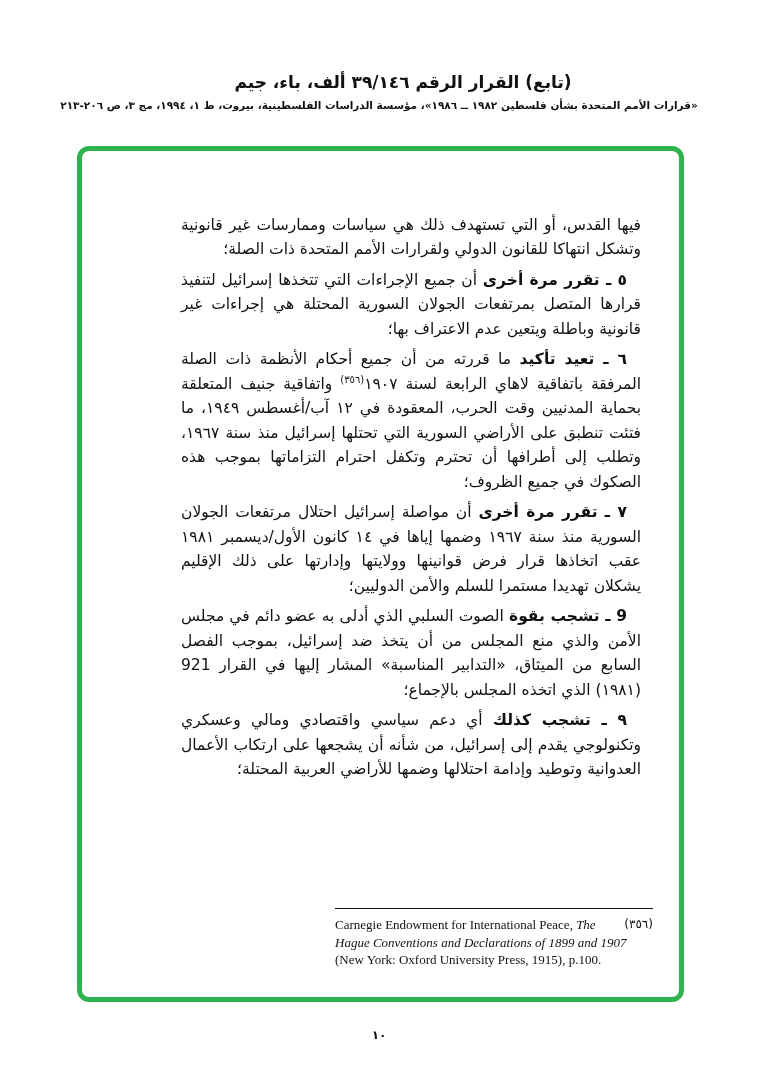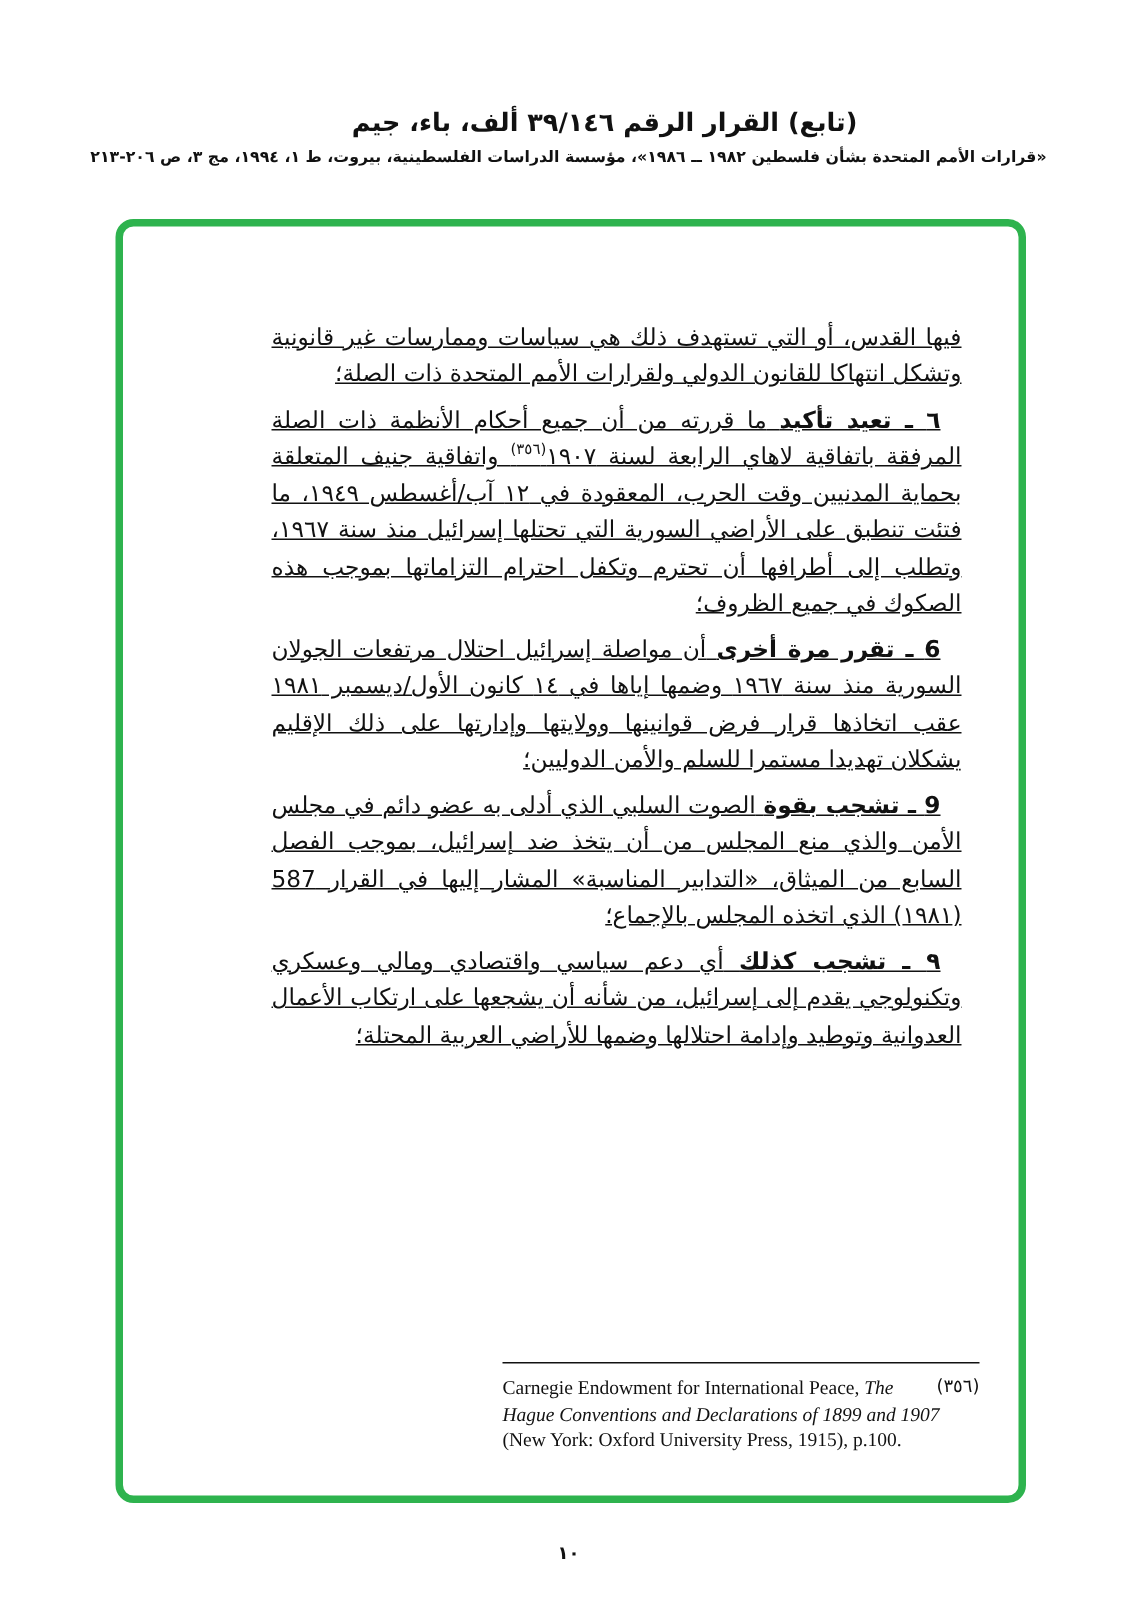"فيها القدس، أو التي تستهدف" .para { text-decoration: underline -> none }
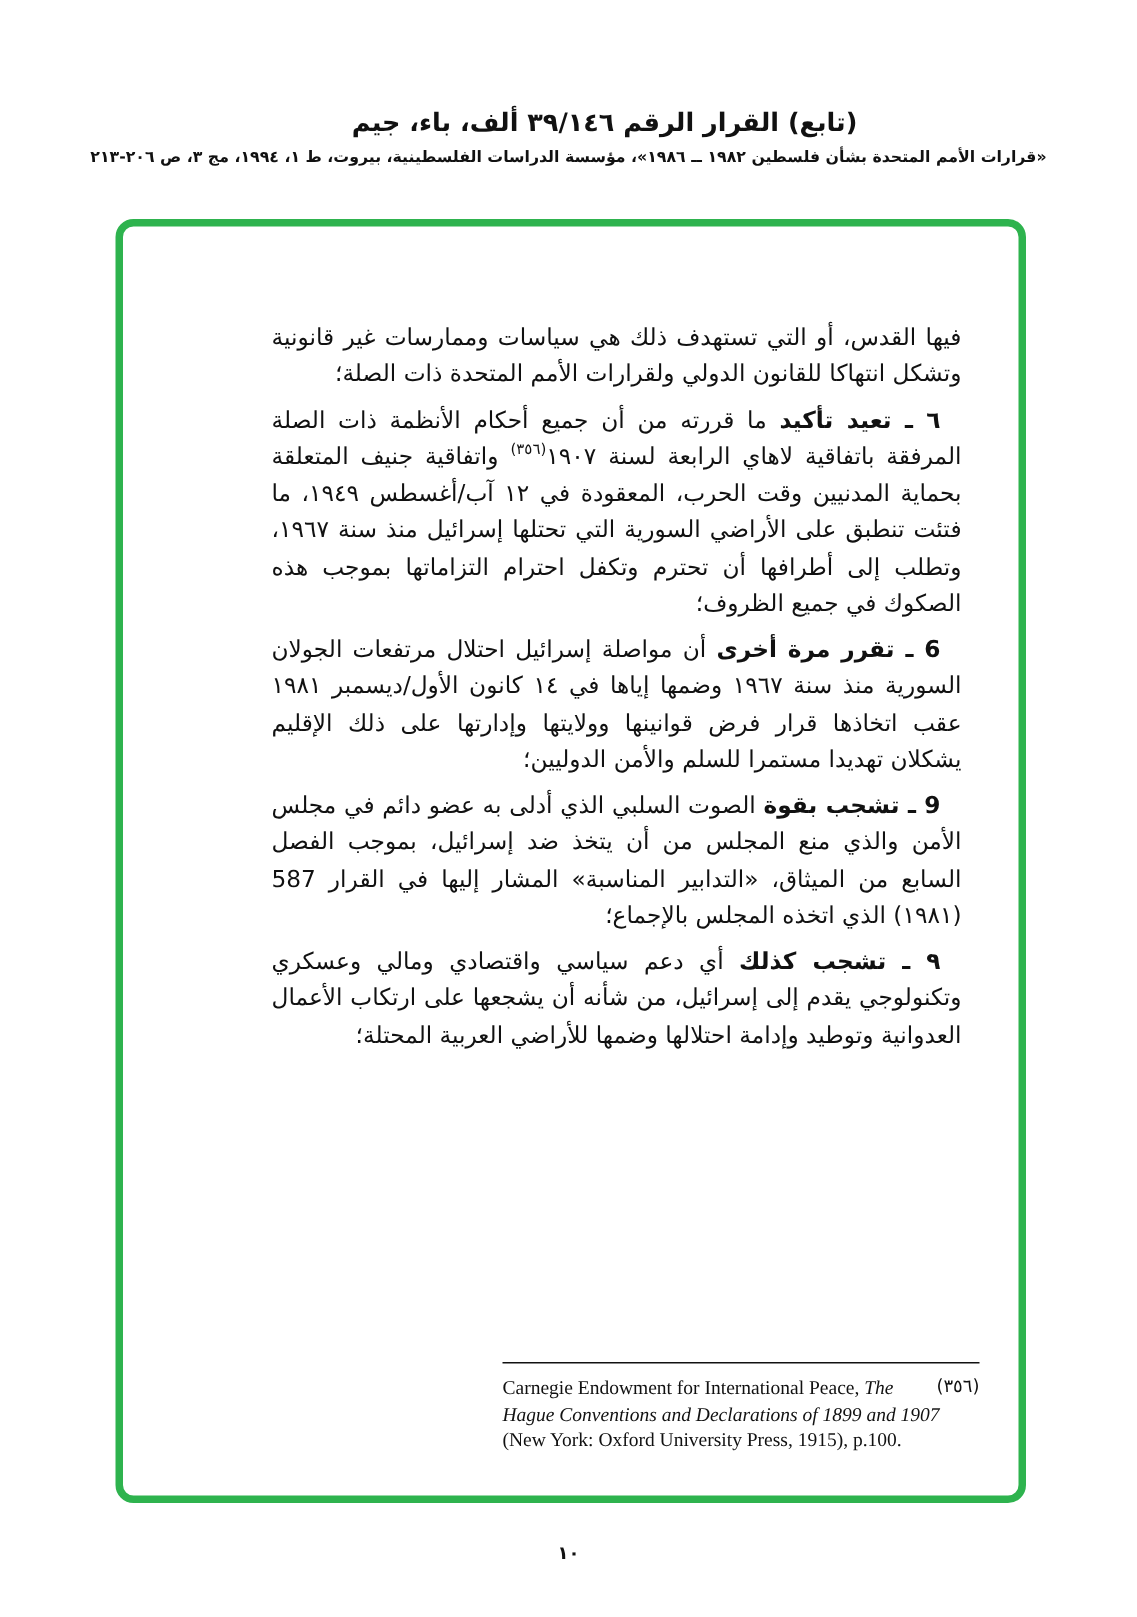"٥ ـ تقرر مرة أخرى" p.para { html: none -> <p><b>٥ ـ تقرر مرة أخرى</b> <span>أن جميع الإجراءات التي تتخذها إسرائيل لتنفيذ قرارها المتصل بمرتفعات الجولان السورية المحتلة هي إجراءات غير قانونية وباطلة ويتعين عدم الاعتراف بها؛</span></p> }
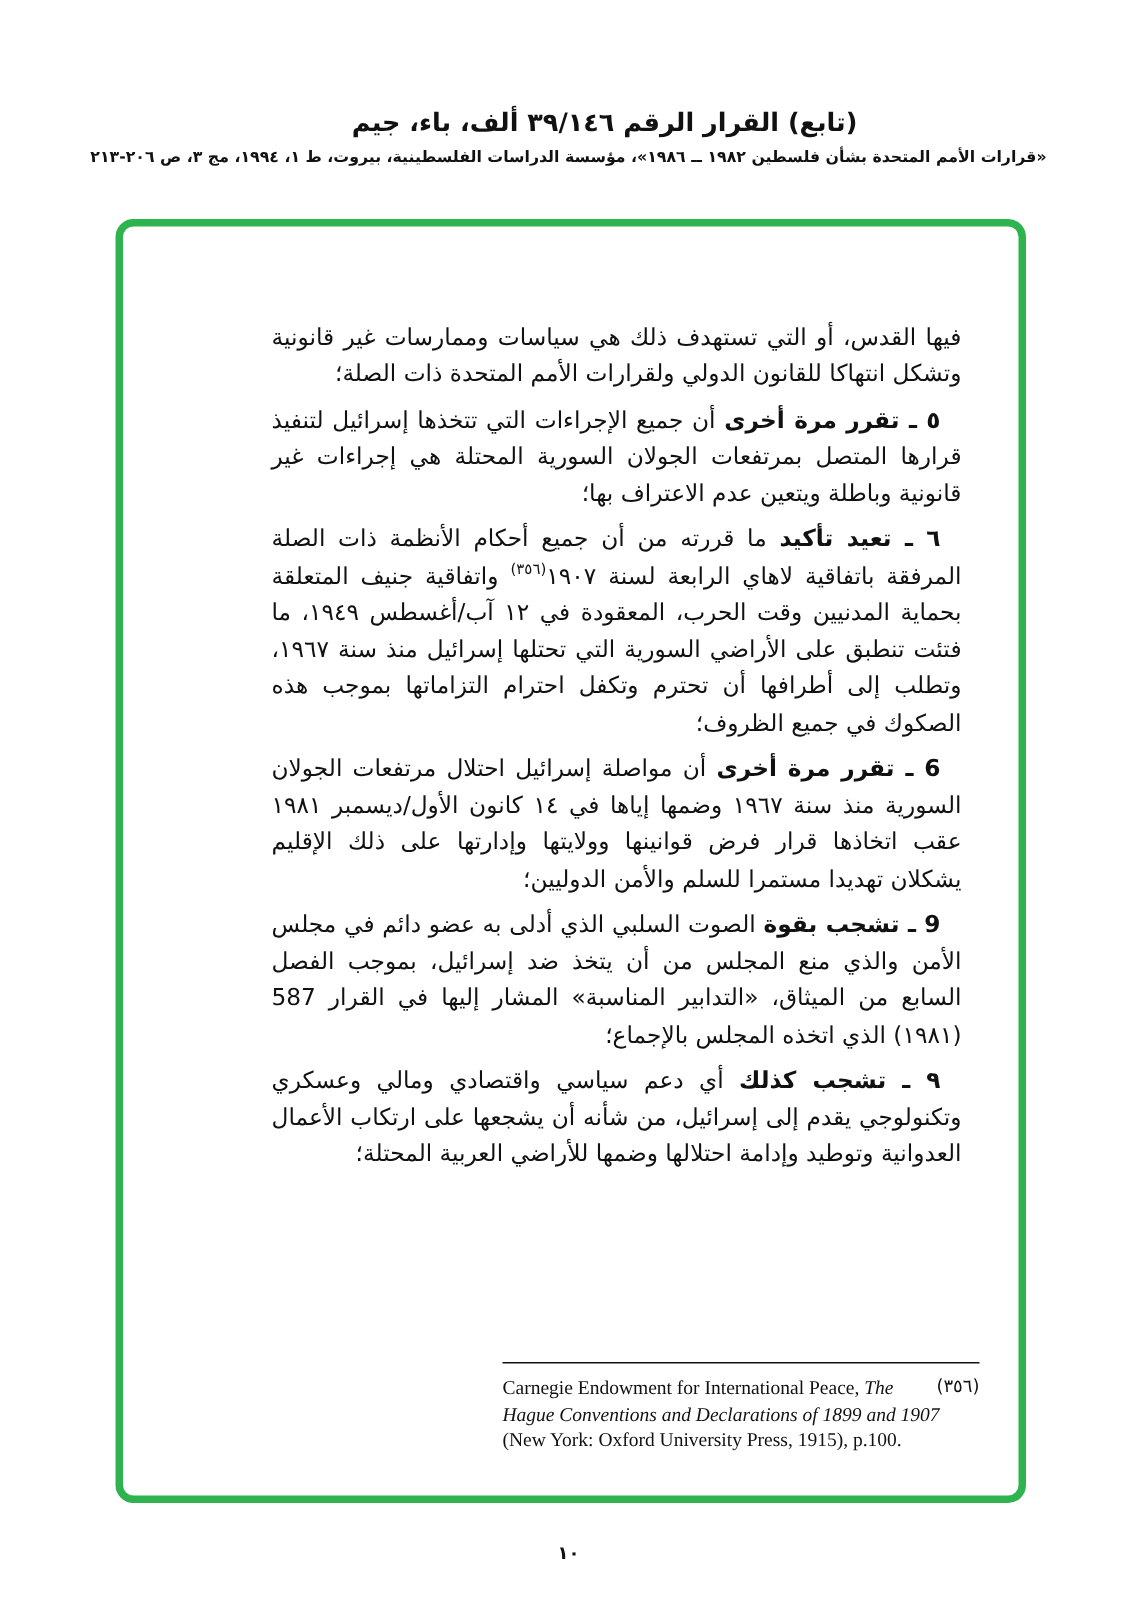"6 ـ تقرر مرة أخرى" b { text: 6 -> ٧ }
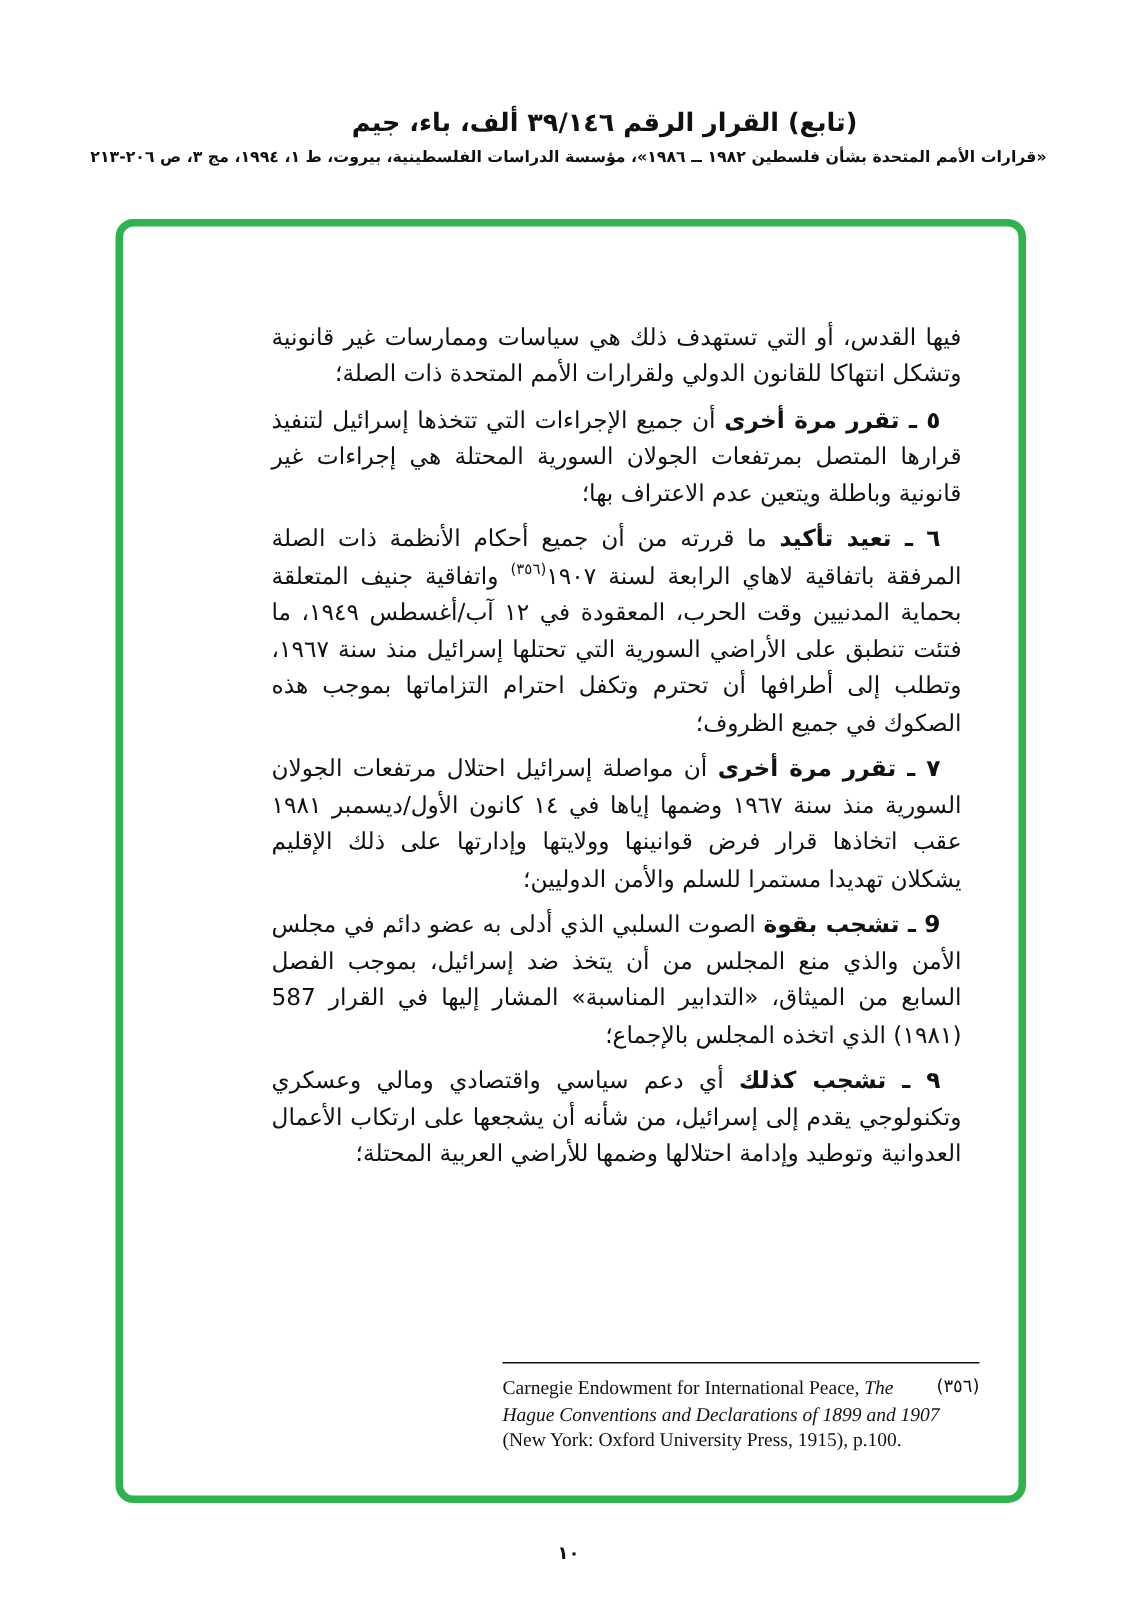"الصوت السلبي الذي أدلى به" span { text: 587 -> 921 }
